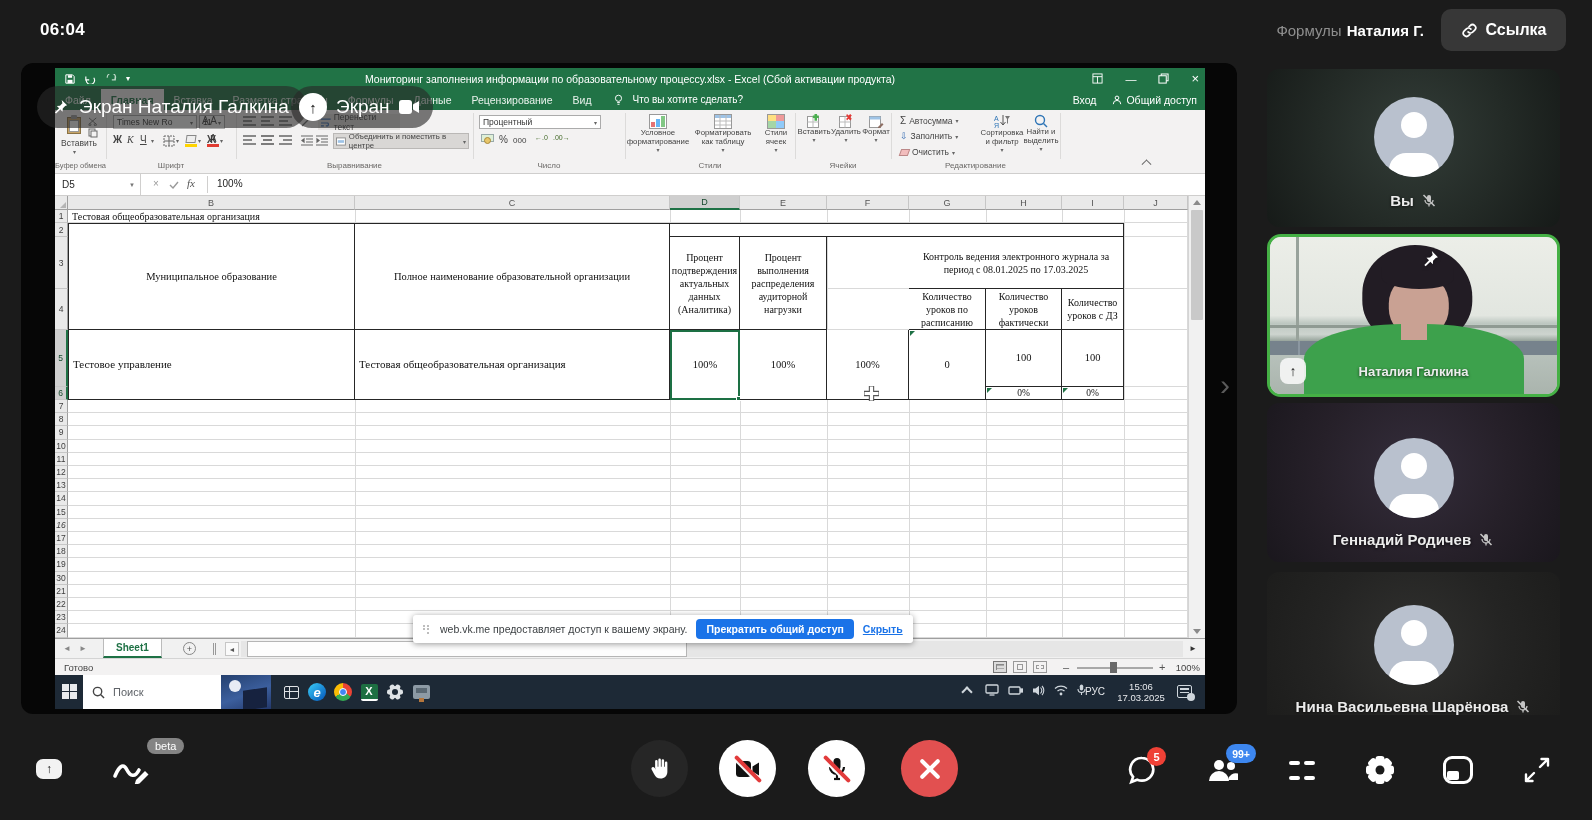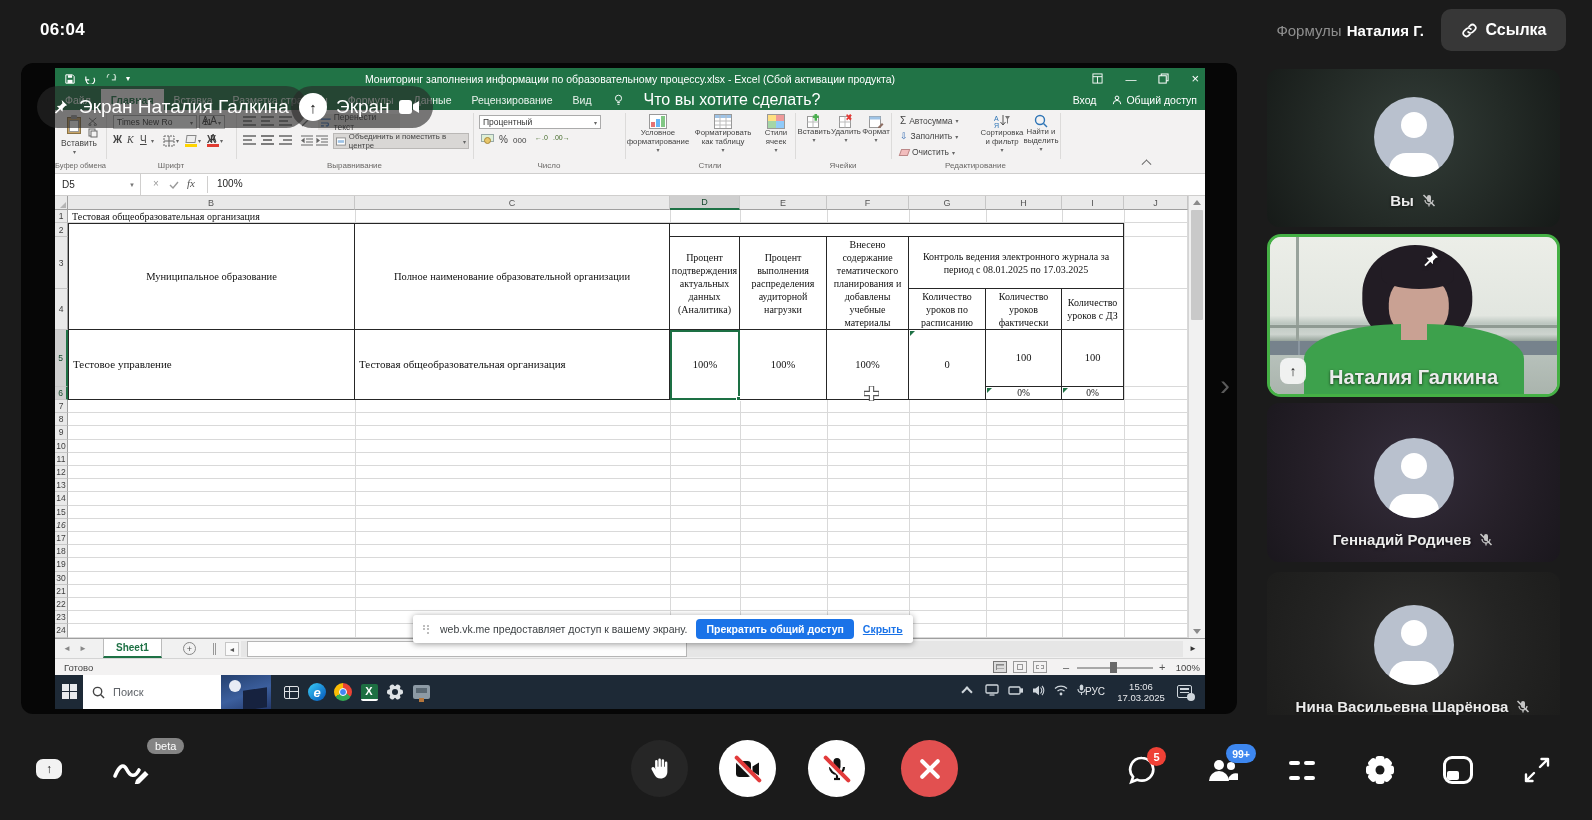"Что вы хотите сделать?" #tellme { font-size: 16px -> 10px; gap: 21px -> 10px }
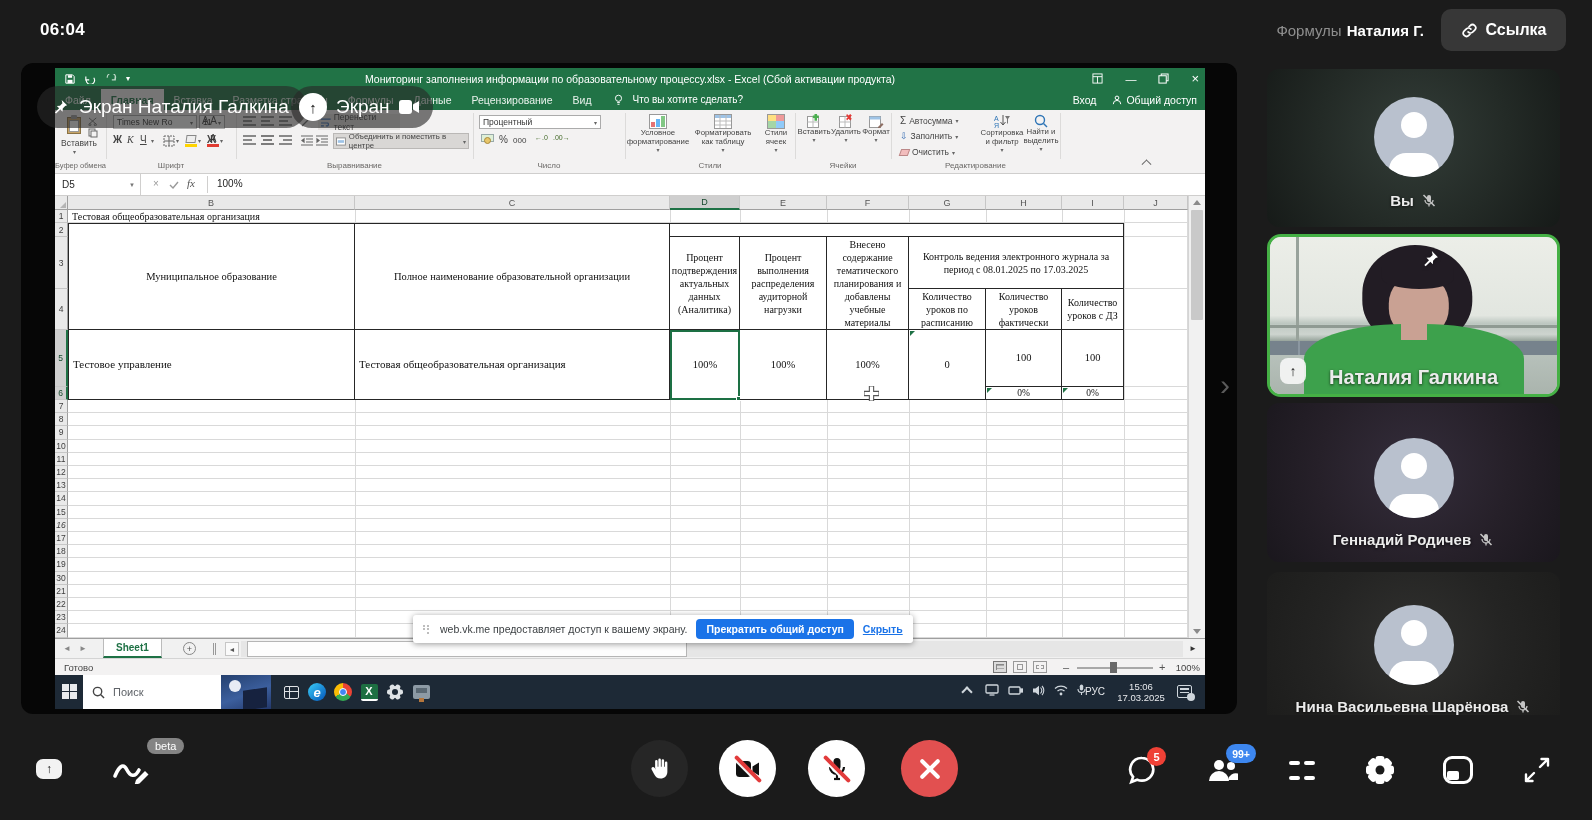"Внесено содержание тематического" div.tc { html: <div>Внесено содержание тематического планирования и добавлены учебные материалы</div> -> none }
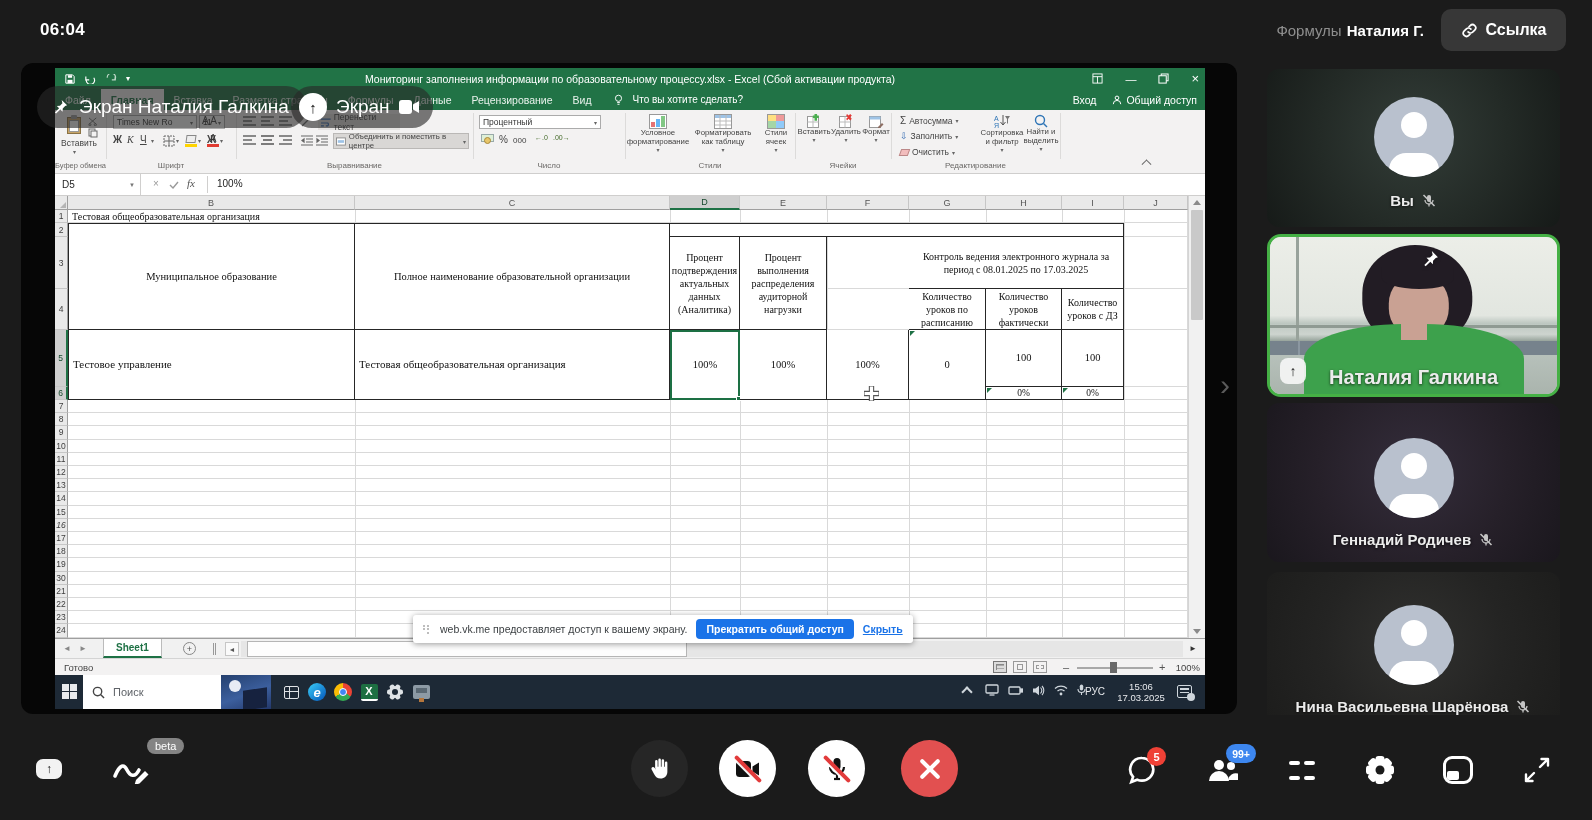"Наталия Галкина" div.tlabel { bottom: 5px -> 15px; font-size: 20px -> 13px }
